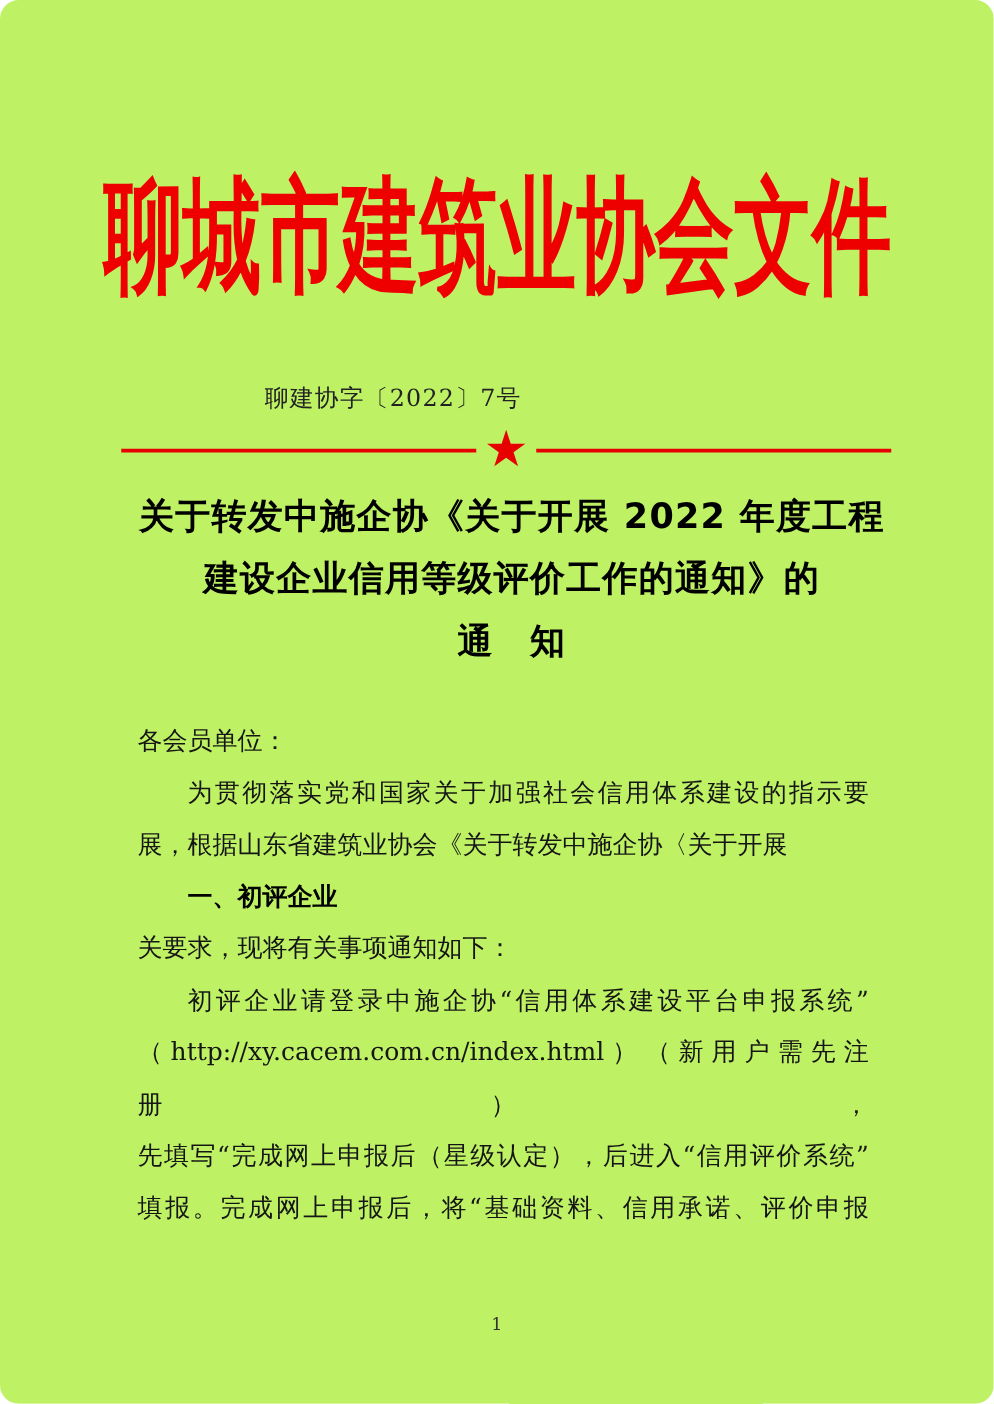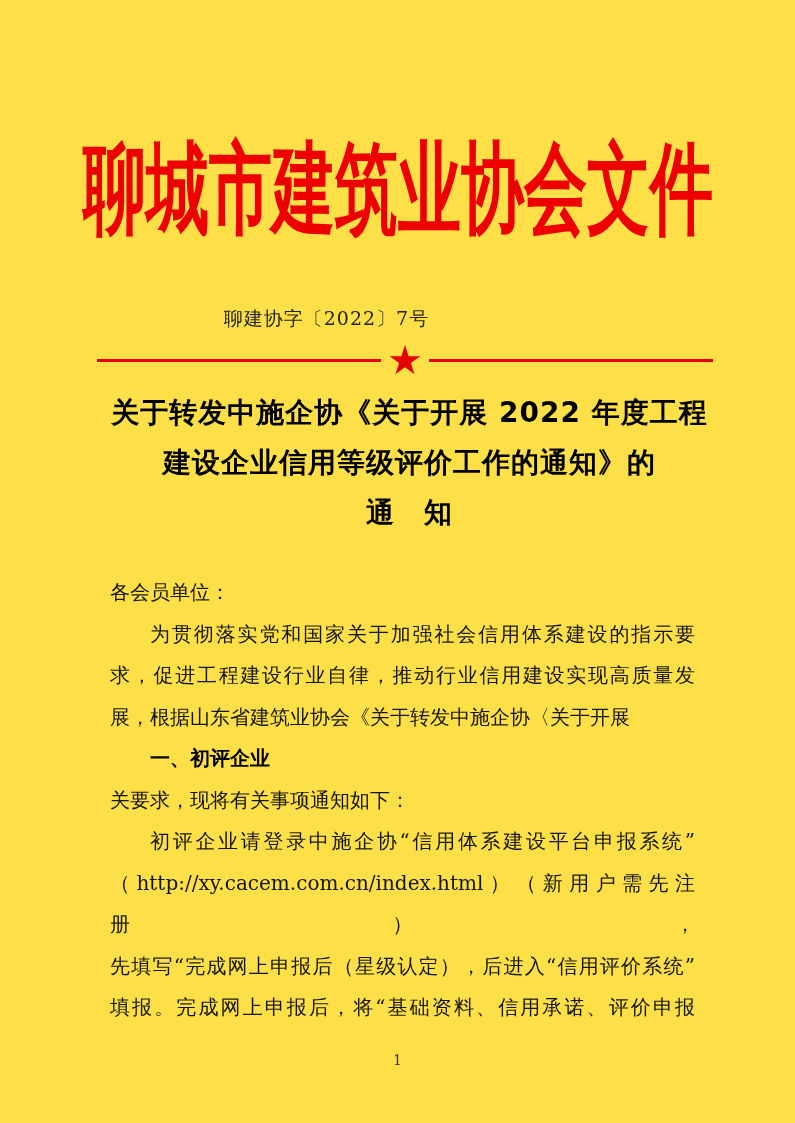"聊城市建筑业协会文件" .page { background: #fde047 -> #bef264; border-radius: none -> 15px }
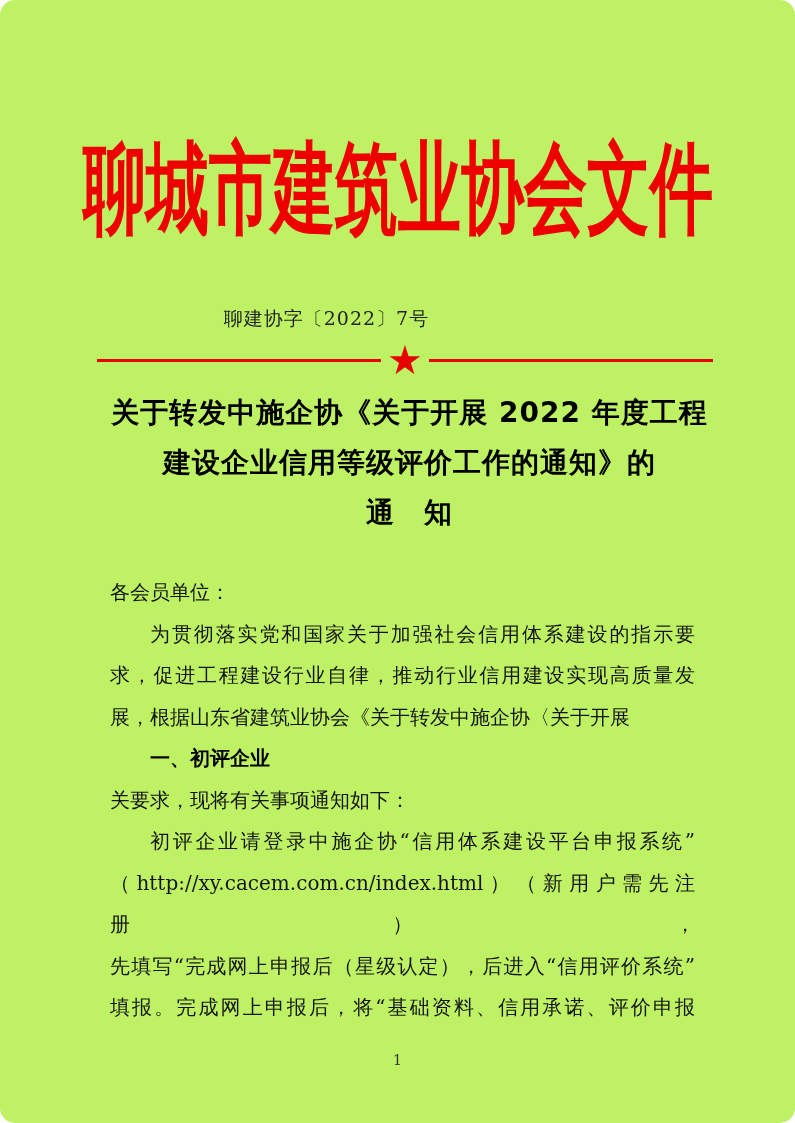"聊建协字〔2022〕7号" .doc-number { left: 12px -> 0 }
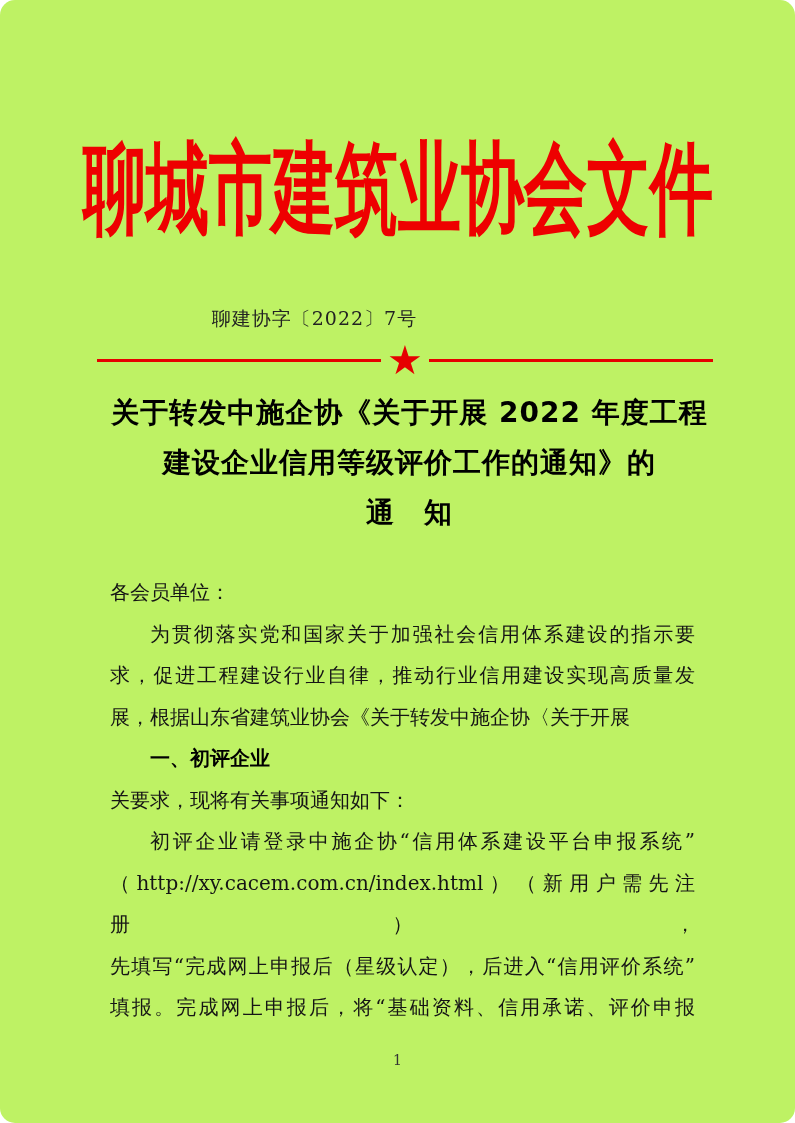"求，促进工程建设行业自律，推动行业信用建设实现高质量发" div.body-line { html: <div>求，促进工程建设行业自律，推动行业信用建设实现高质量发</div> -> none }
